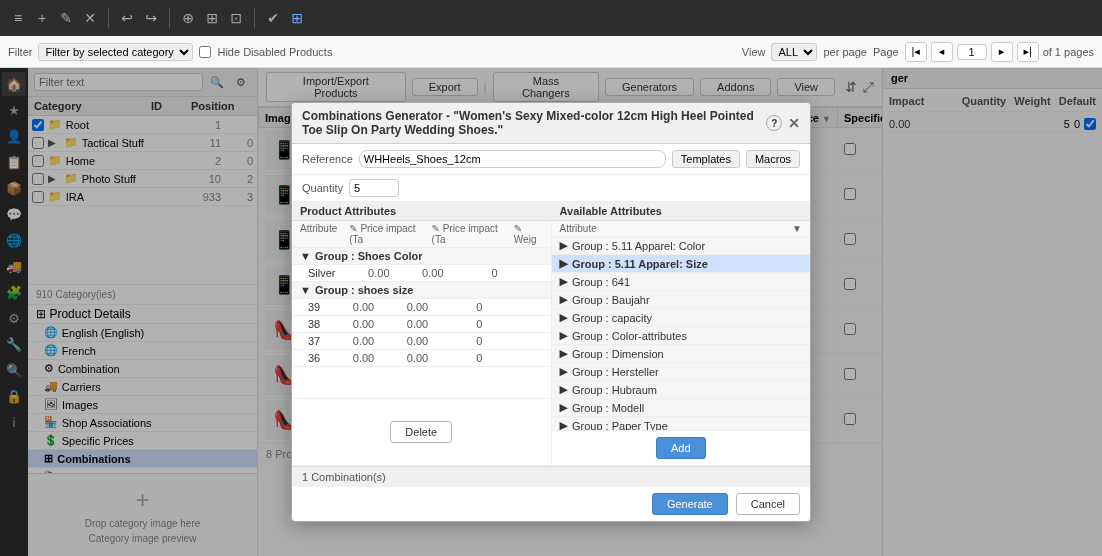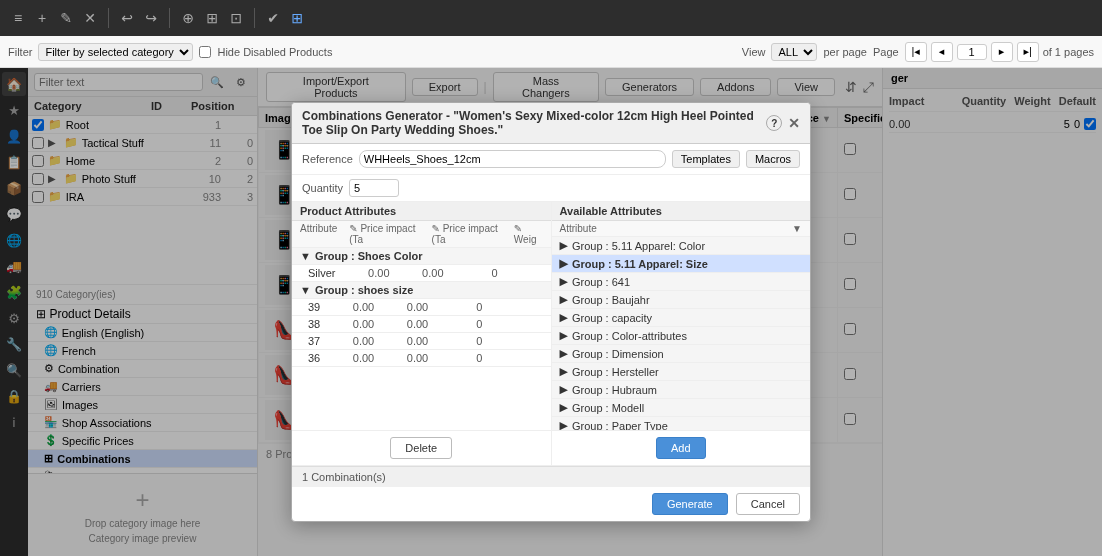"Delete" div { padding: 6px 8px -> 22px 8px }
